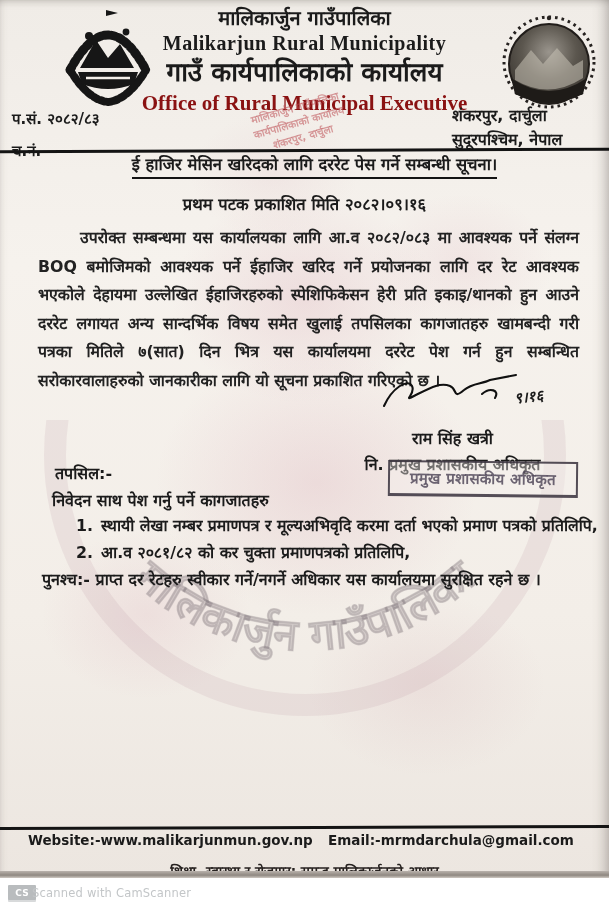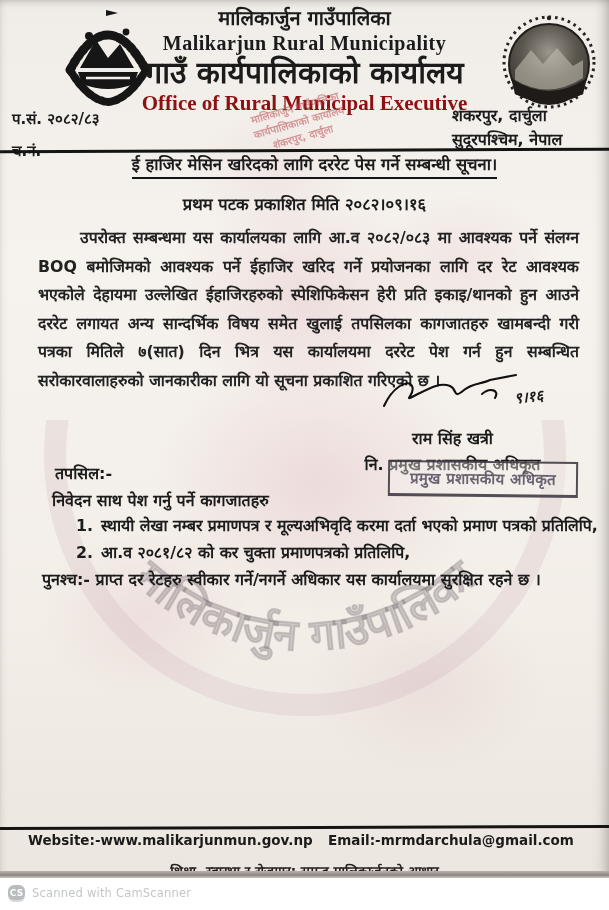"गाउँ कार्यपालिकाको कार्यालय" .h-np2 { font-size: 30px -> 26px }
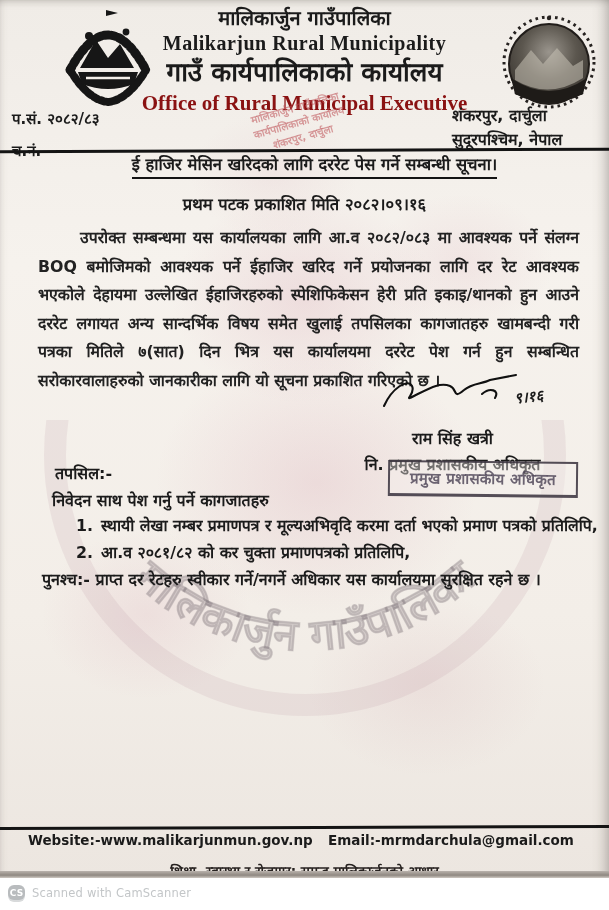"CS" .cs-badge { border-radius: 6px -> 1px; width: 17px -> 28px }
